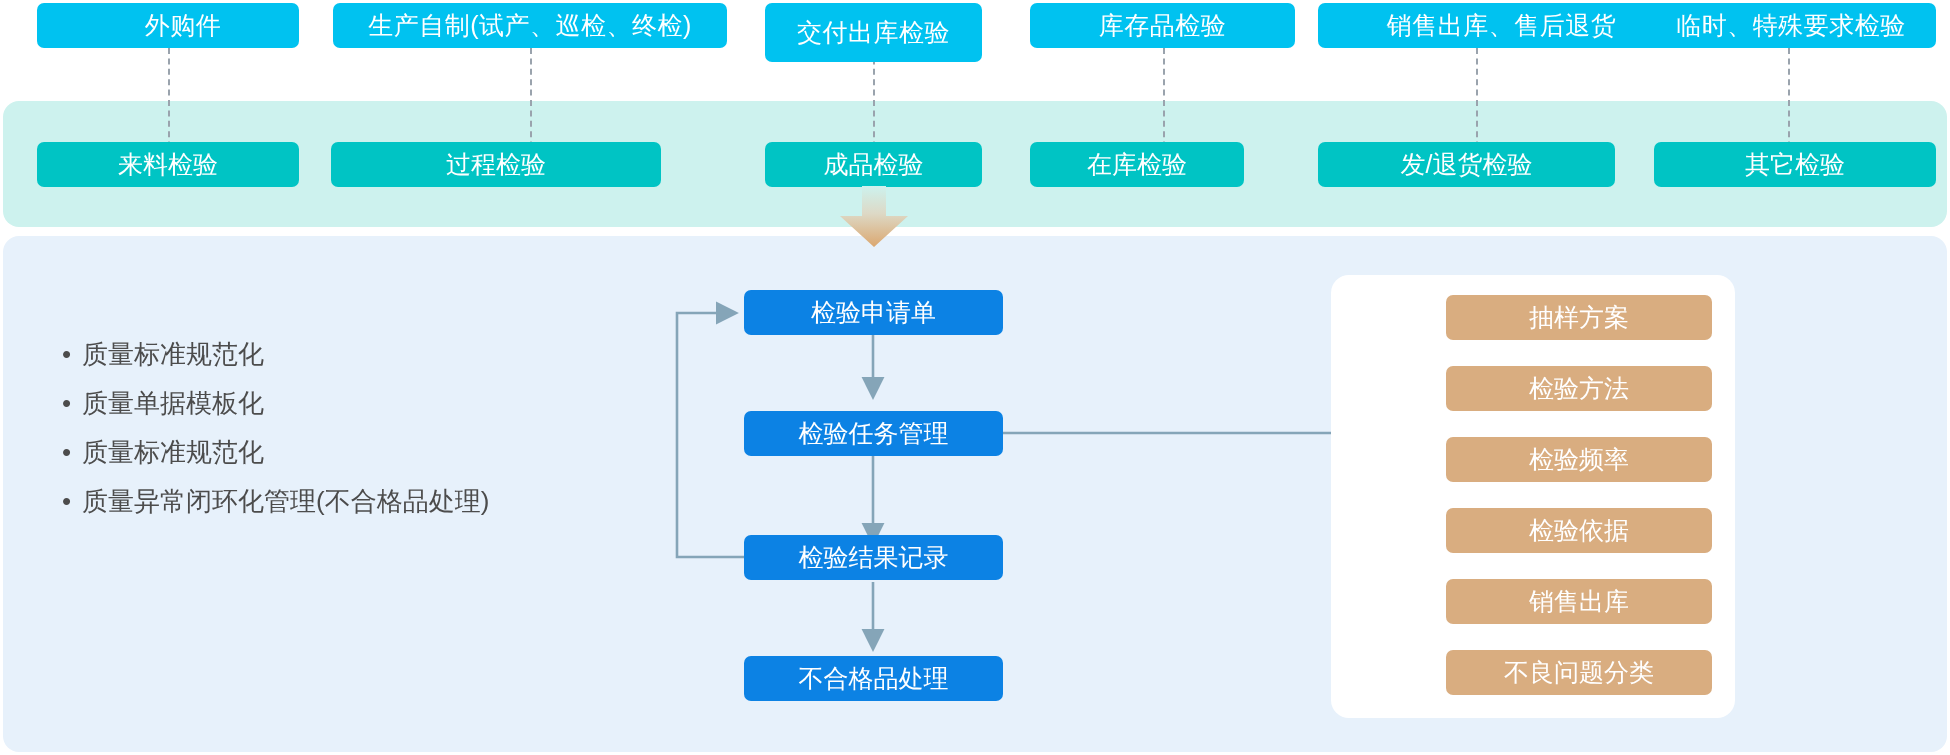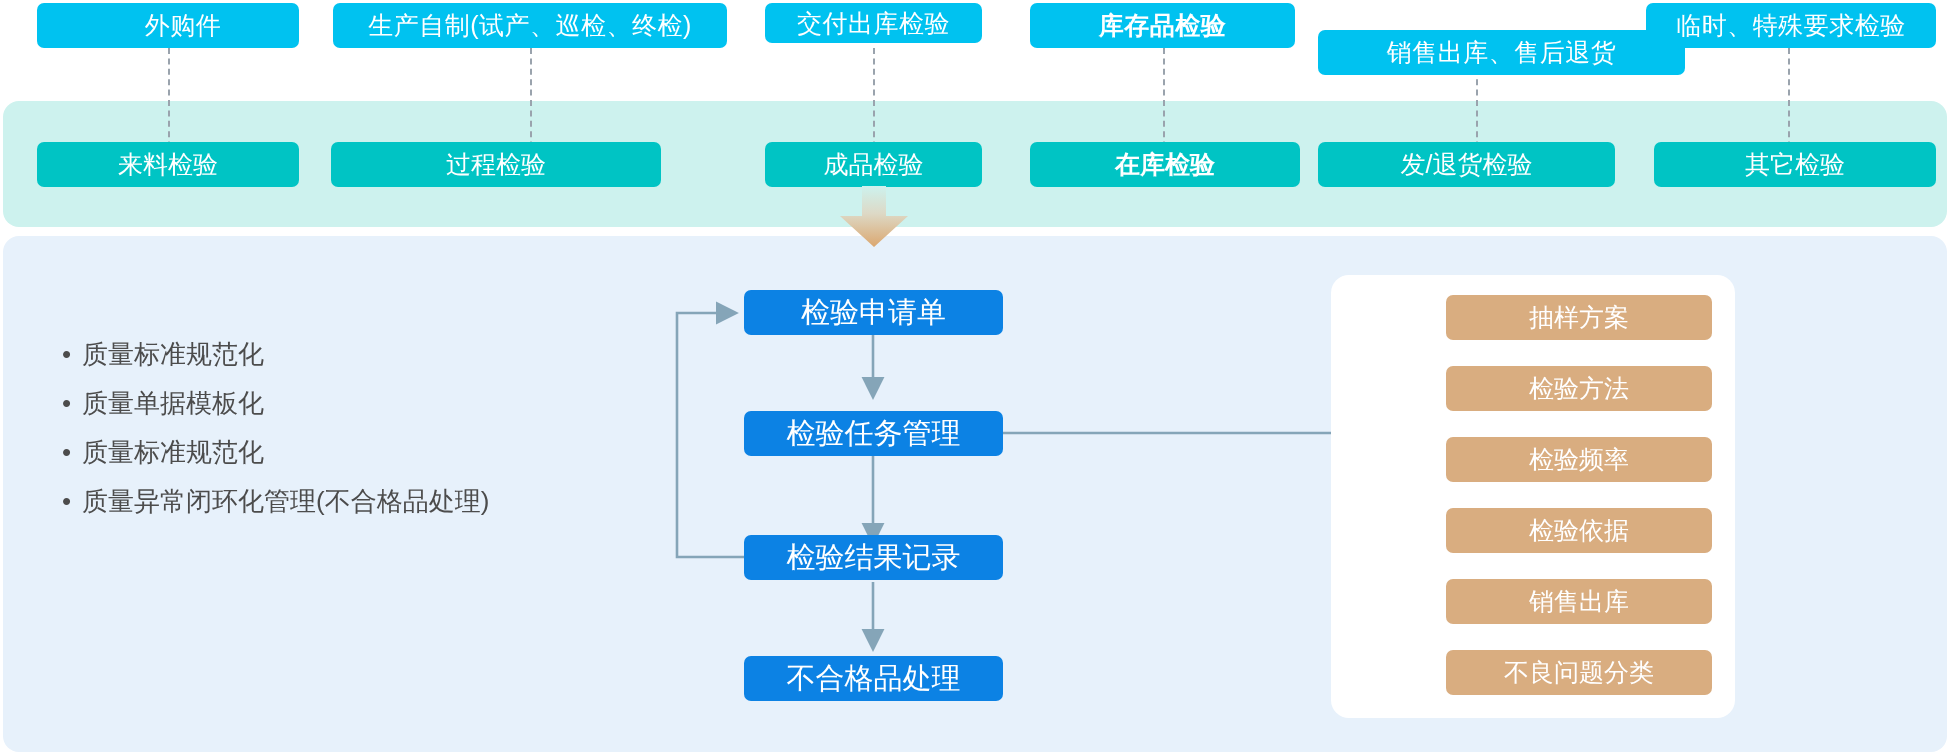"交付出库检验" div.chip { height: 40px -> 59px }
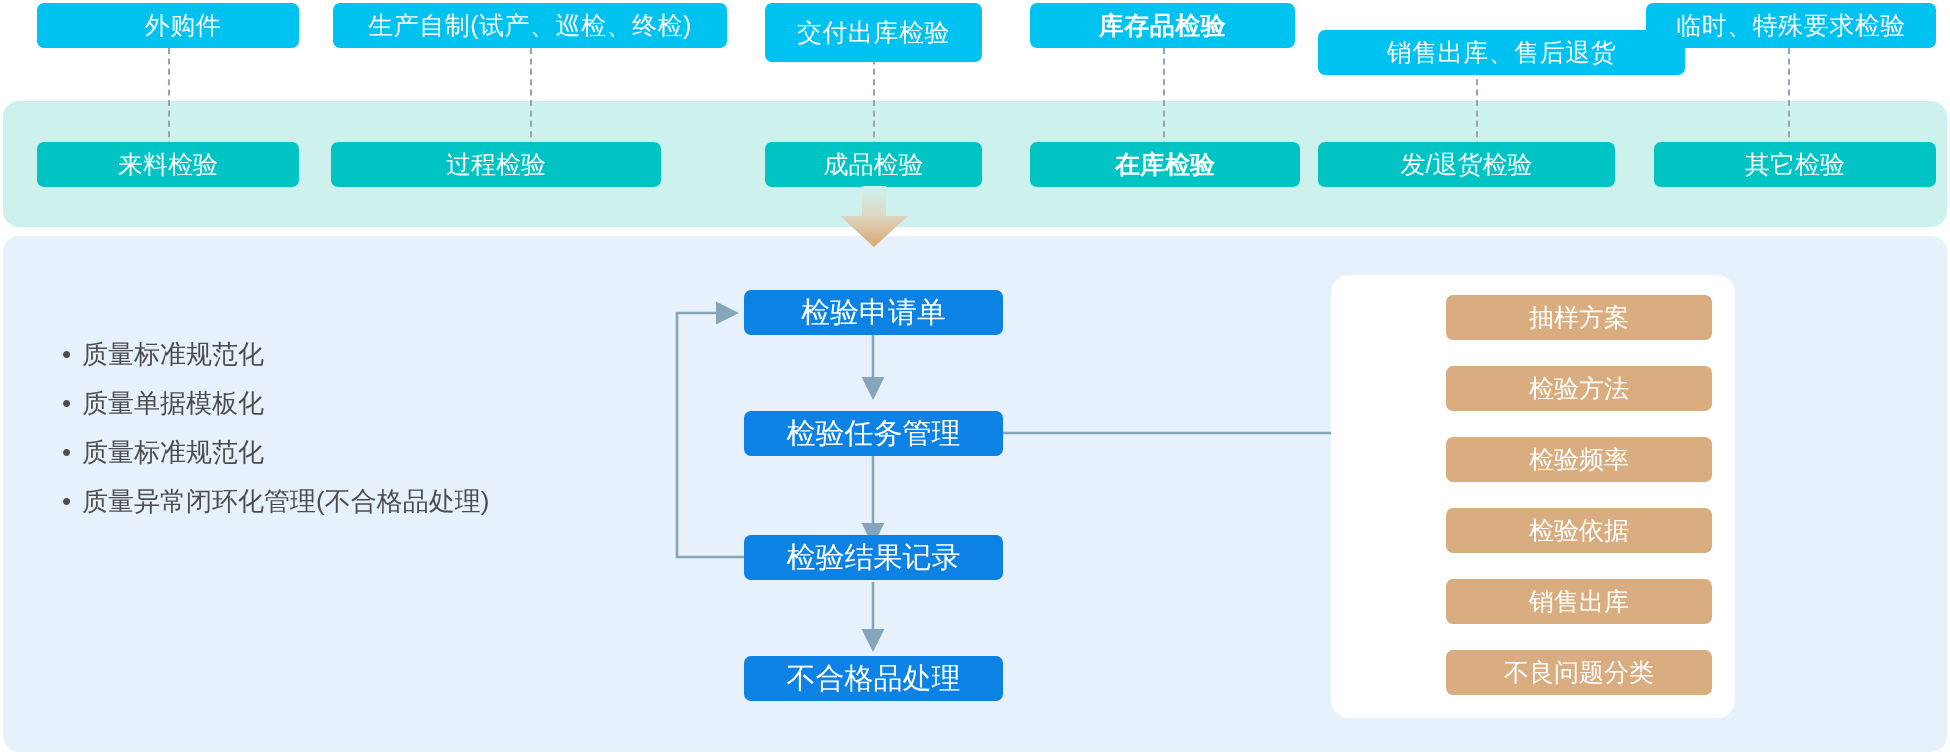"库存品检验" div.chip { font-weight: bold -> none }
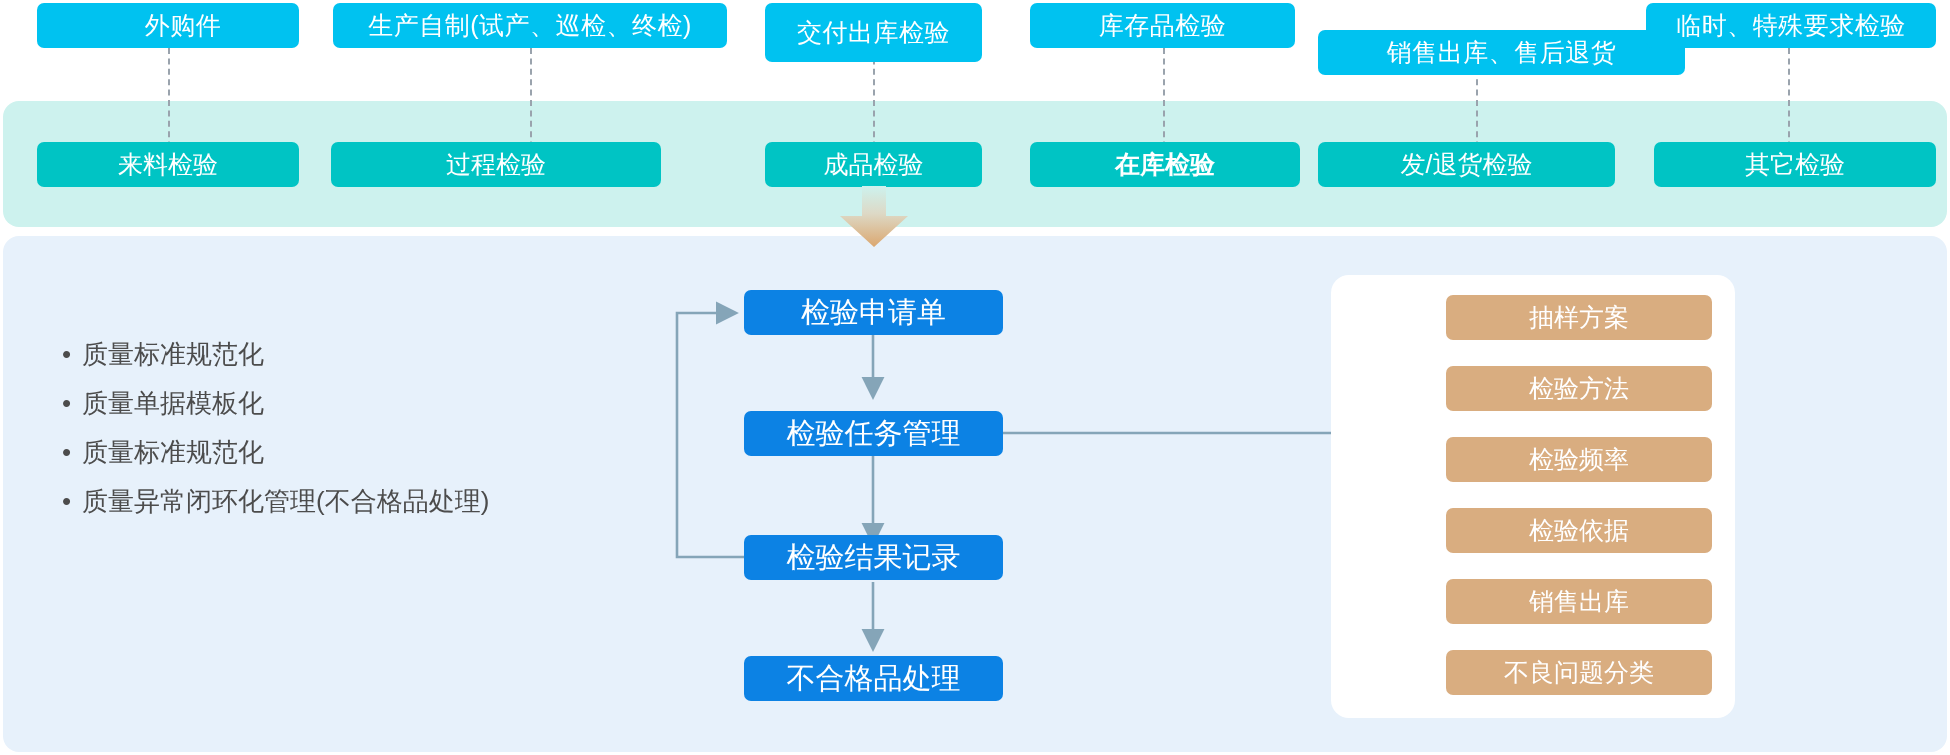"销售出库、售后退货" div.chip { margin-top: 27px -> none }
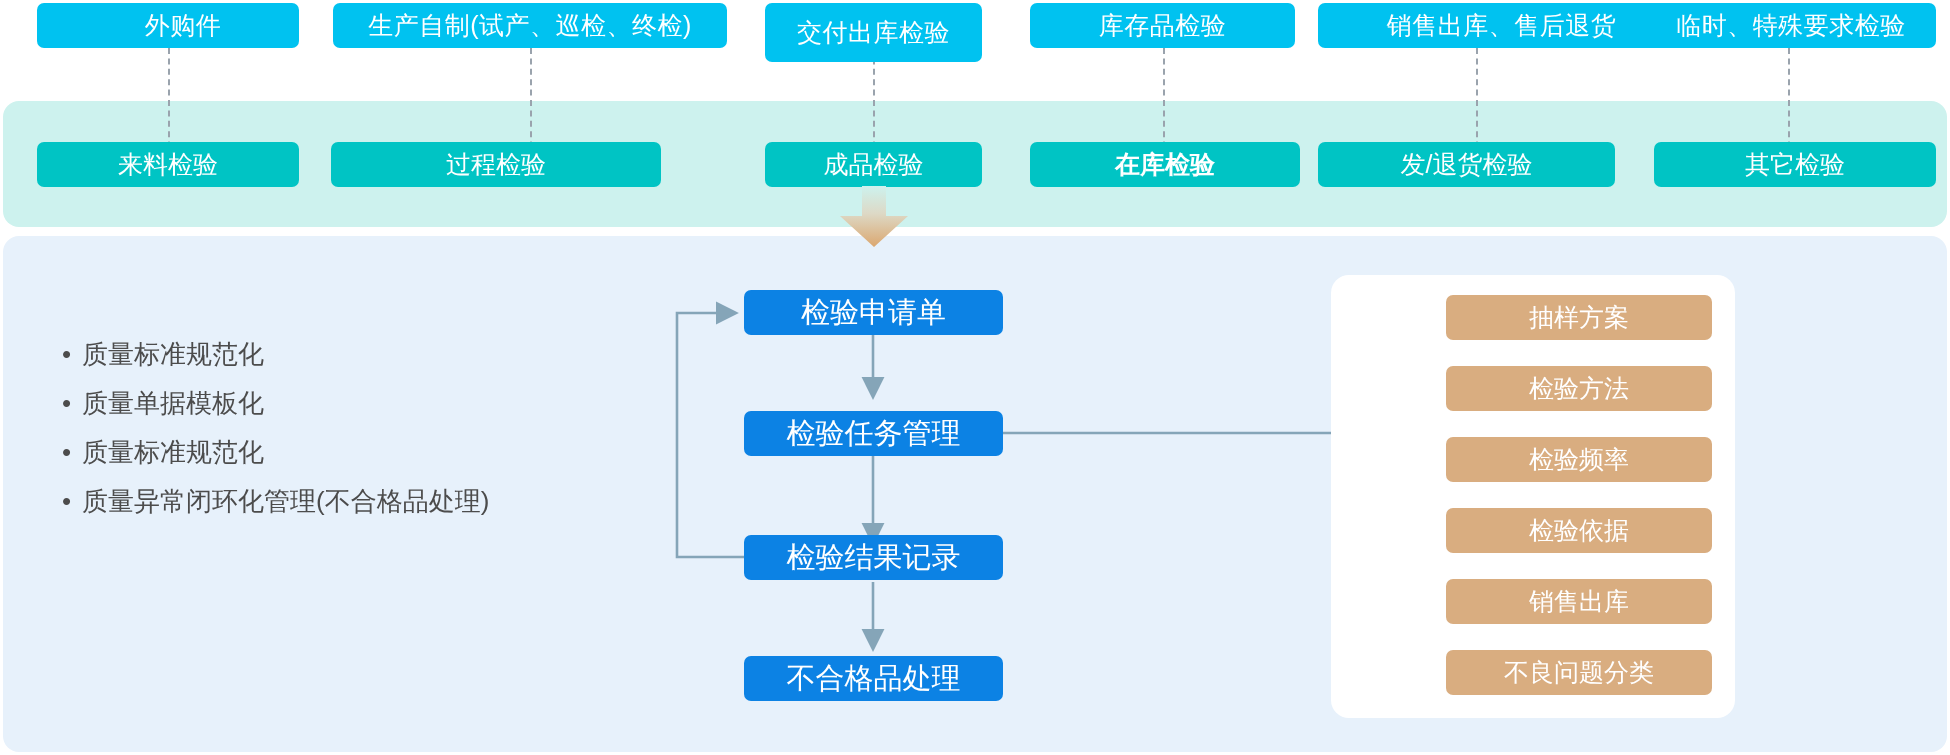"在库检验" div.tealbox { font-weight: bold -> none; width: 270px -> 214px }
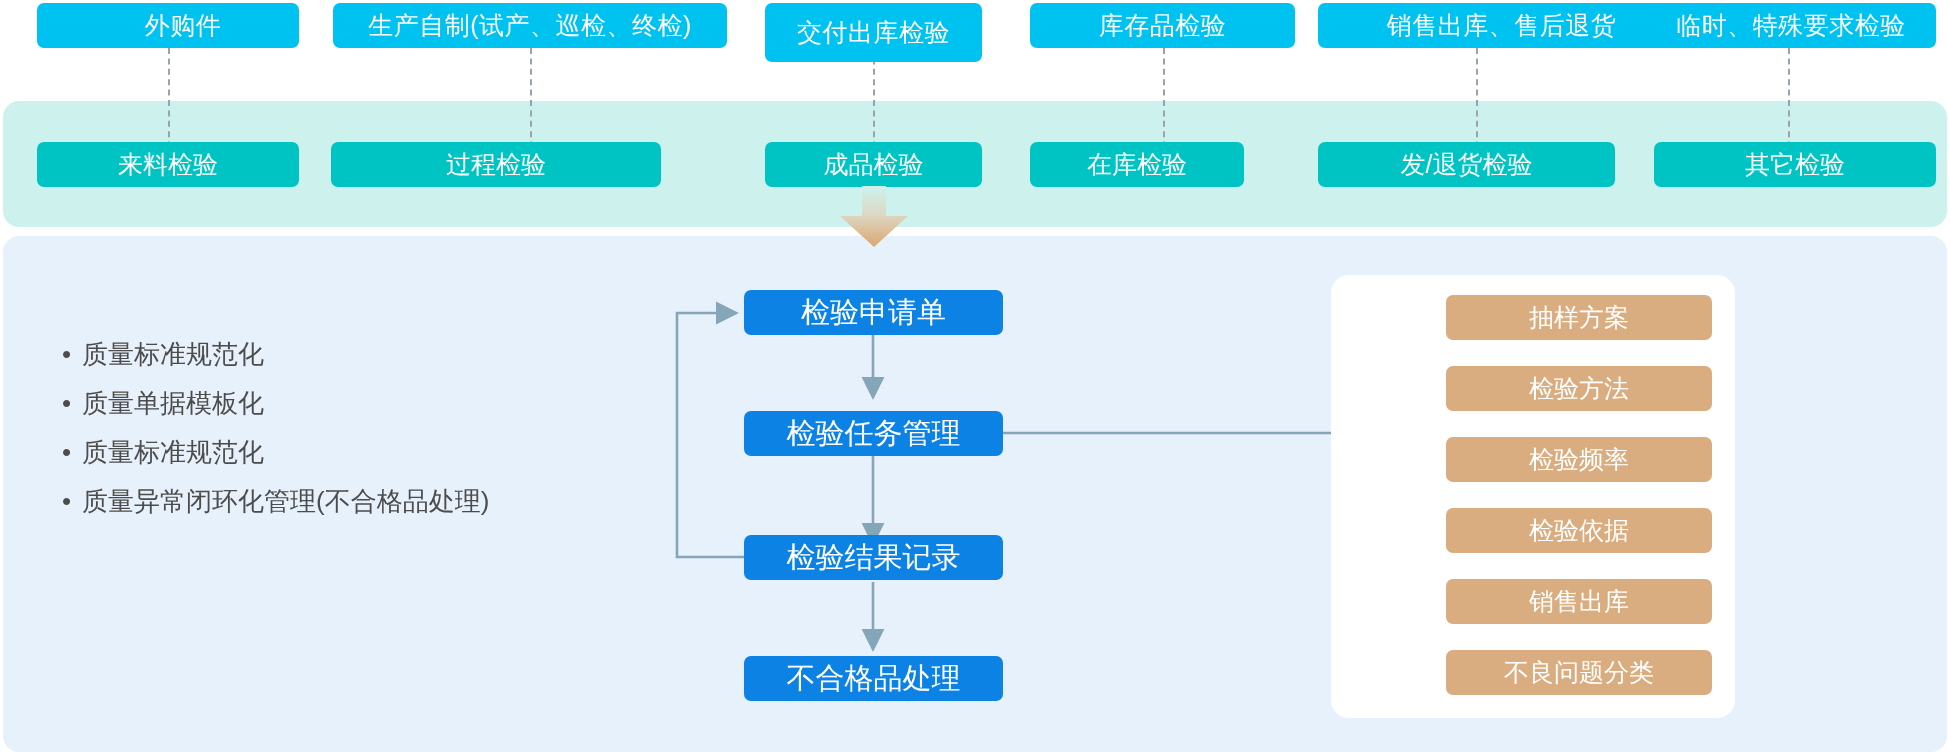"检验申请单" .flowbox { font-size: 29px -> 25px }
